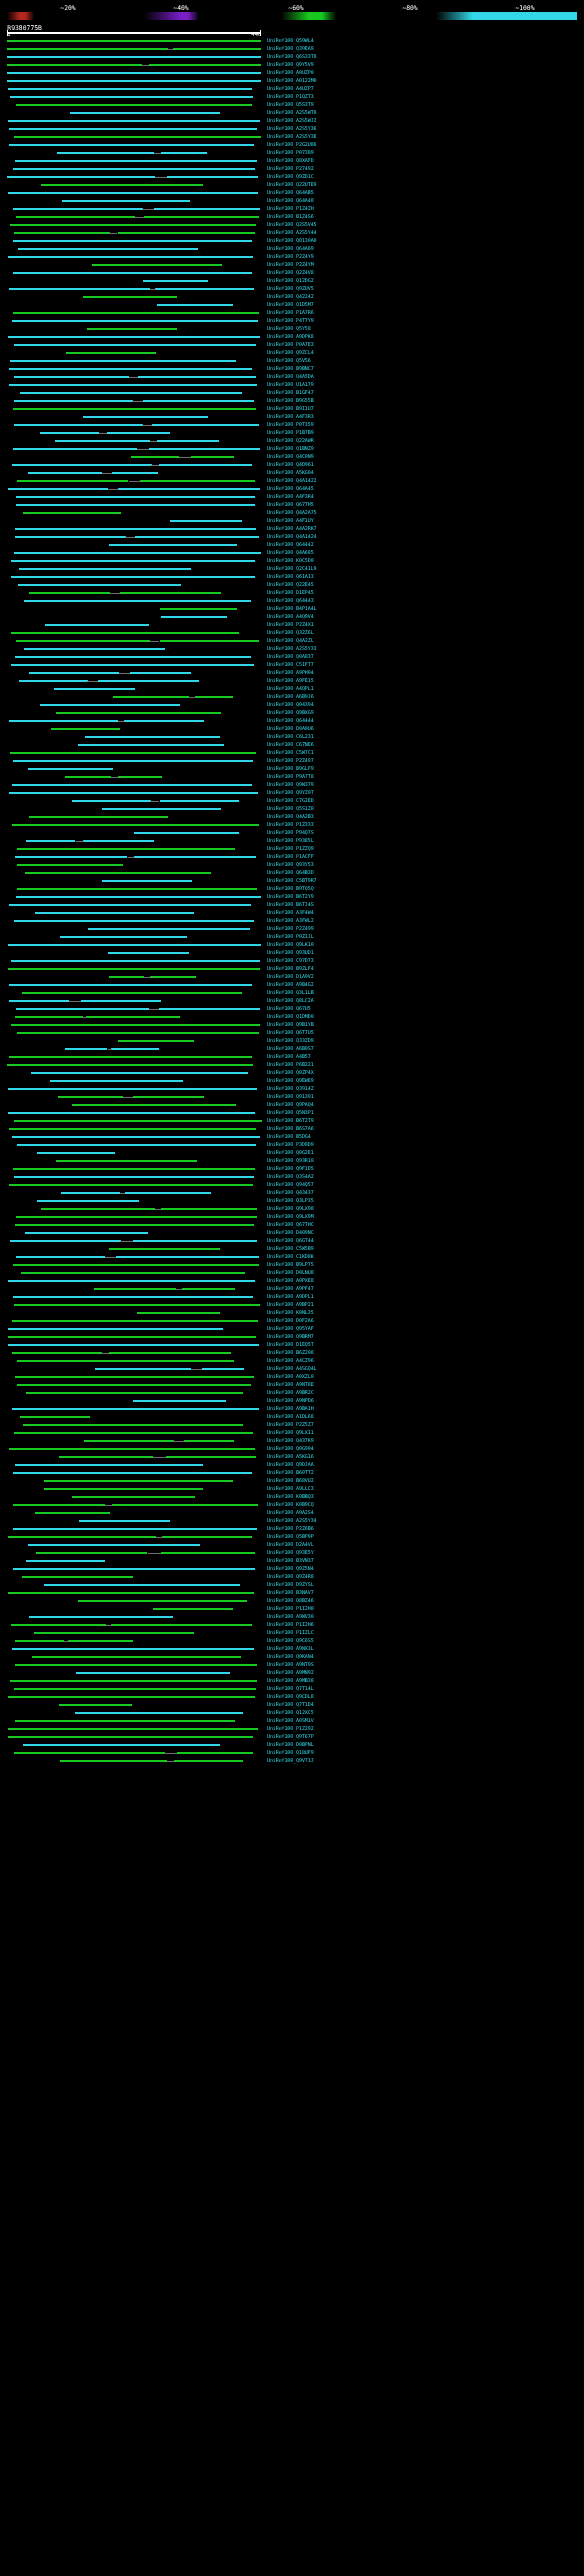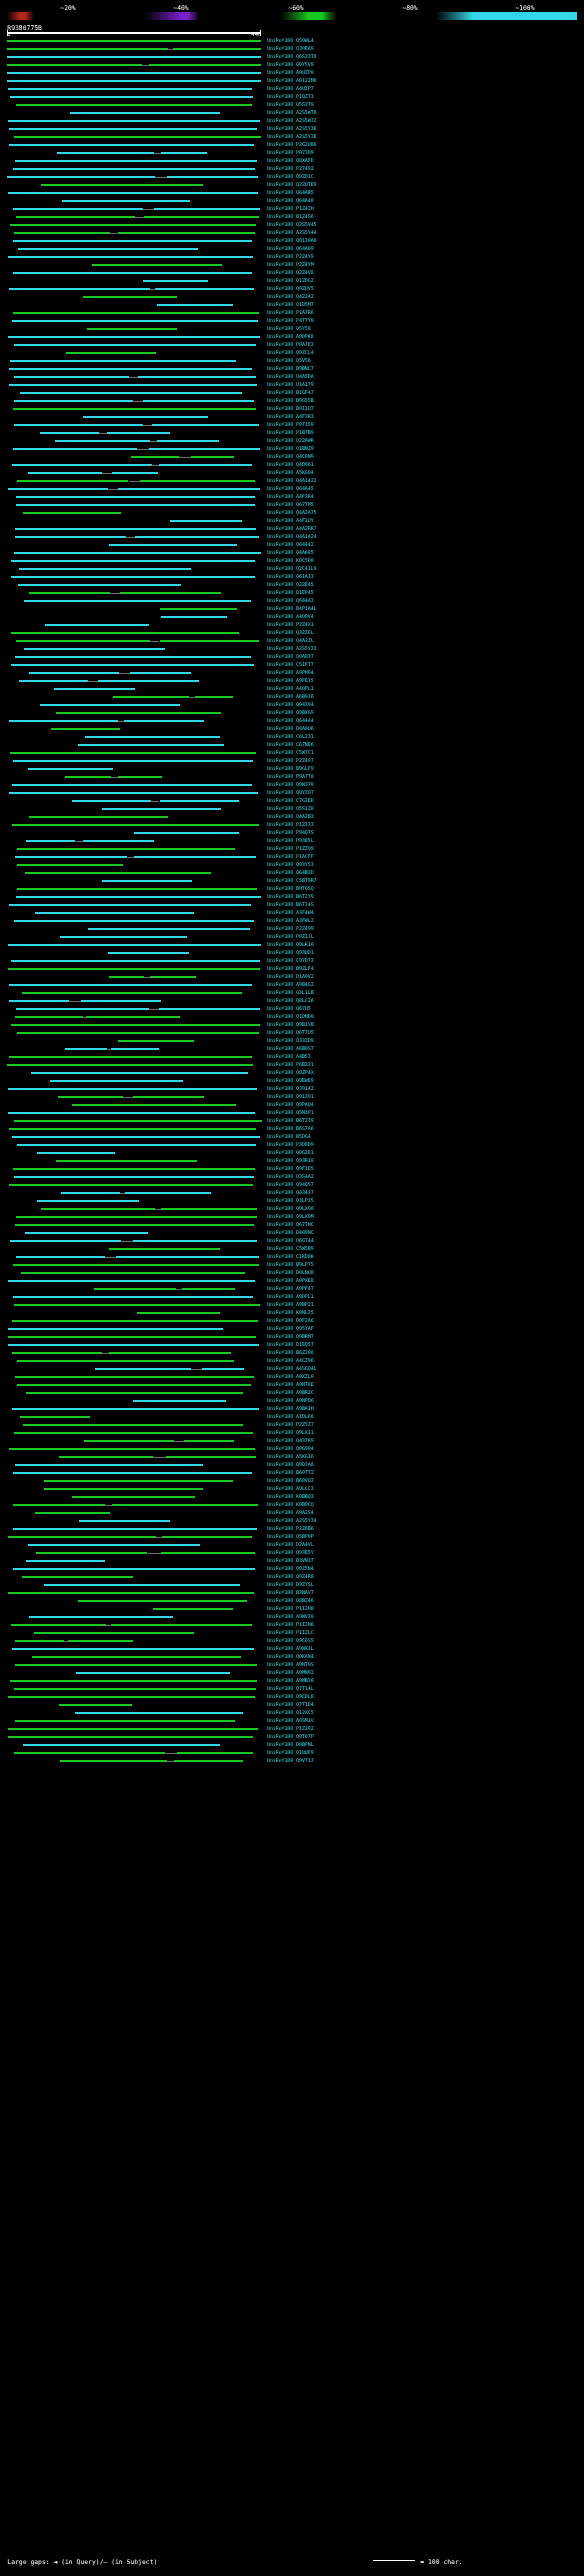"Large gaps: ◄ (in Query)/–" div.footer { html: <div> <div>Large gaps: ◄ (in Query)/– (in Subject)</div> <div></div> <div>= 100 char.</div> </div> -> none }
